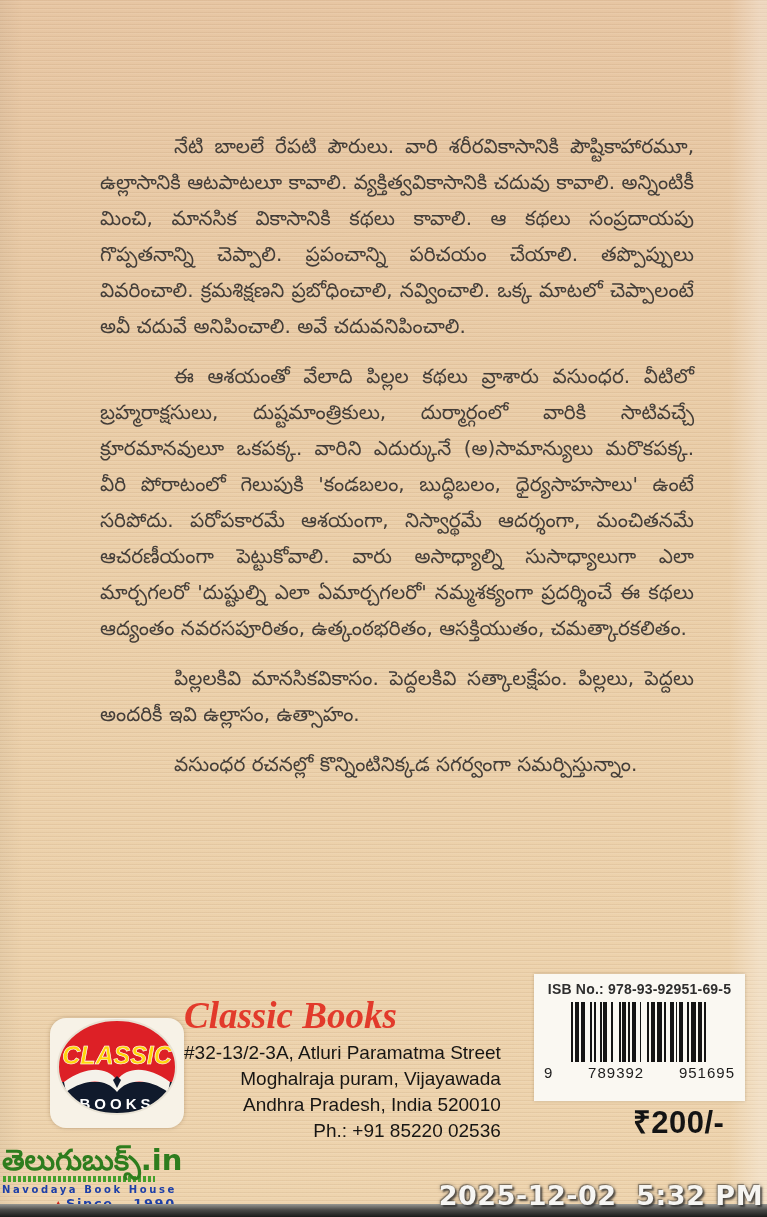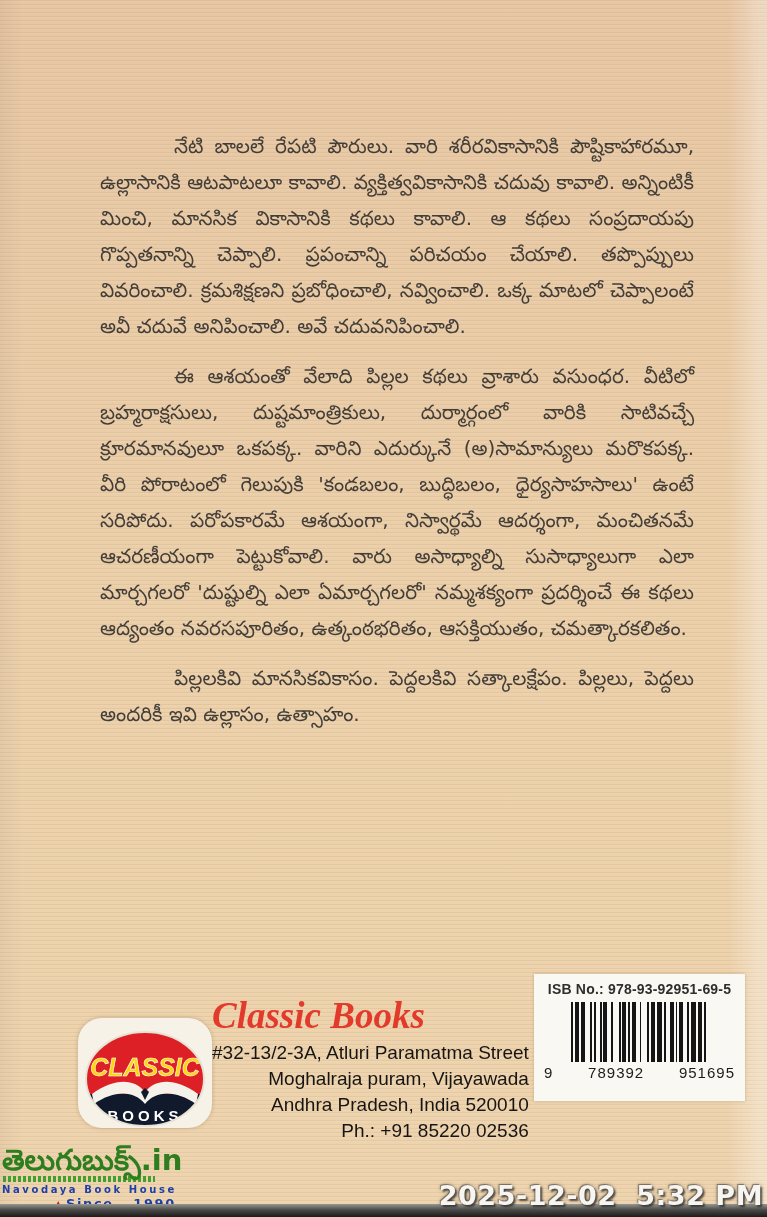"వసుంధర రచనల్లో కొన్నింటినిక్కడ సగర్వంగా" p { html: none -> <p>వసుంధర రచనల్లో కొన్నింటినిక్కడ సగర్వంగా సమర్పిస్తున్నాం.</p> }
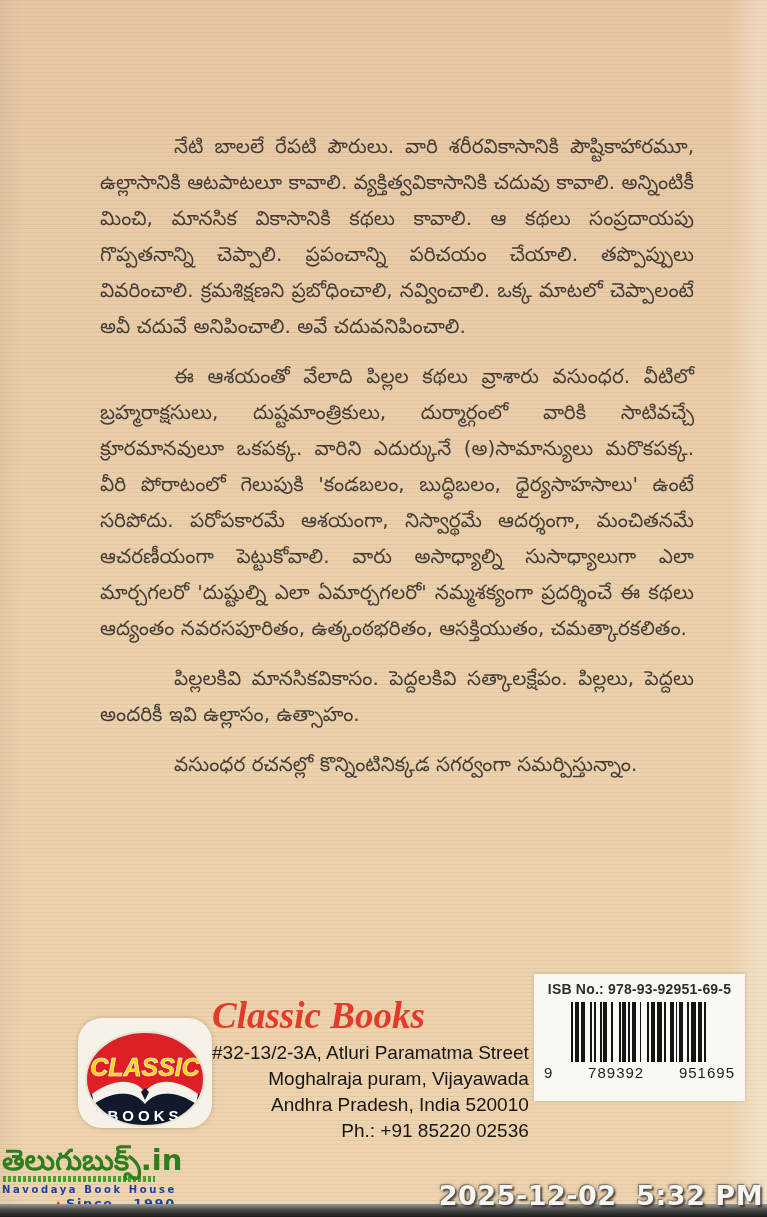"CLASSIC" .logo-card { align-items: flex-end -> flex-start; border-radius: 24px -> 16px; margin-left: 28px -> none }
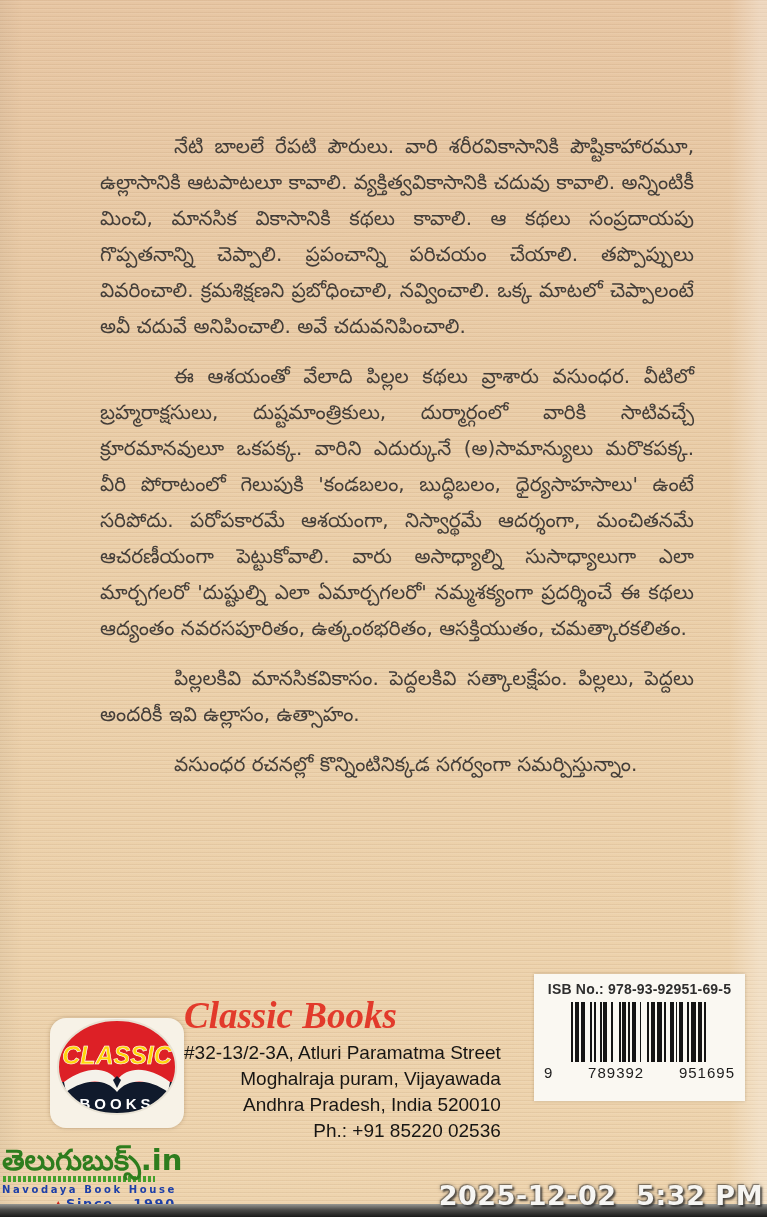"₹200/-" div.price { html: none -> <div>₹200/-</div> }
